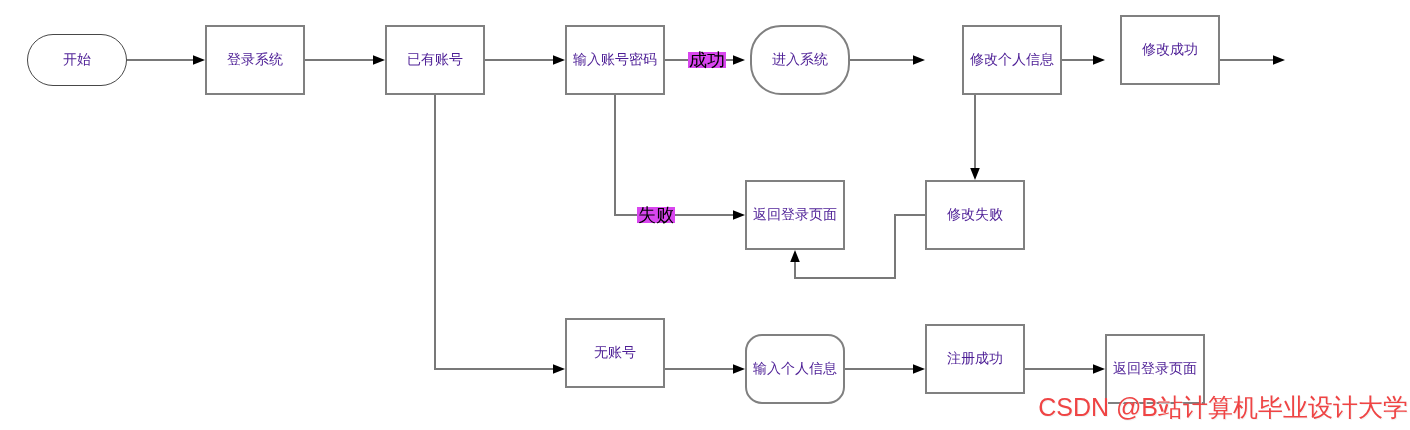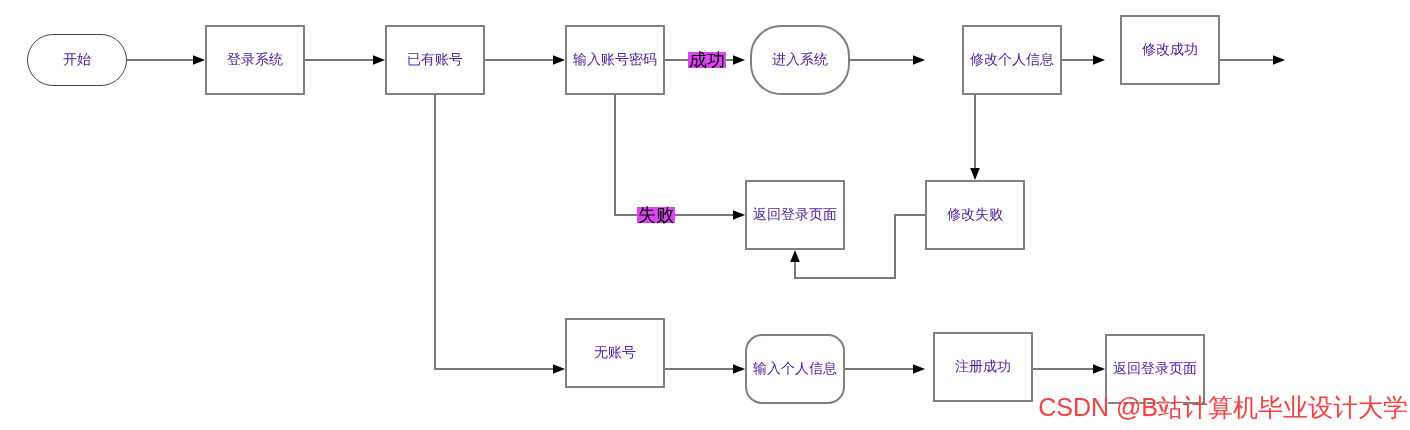"注册成功" div.node { margin-left: 8px -> none; top: 332px -> 324px }
